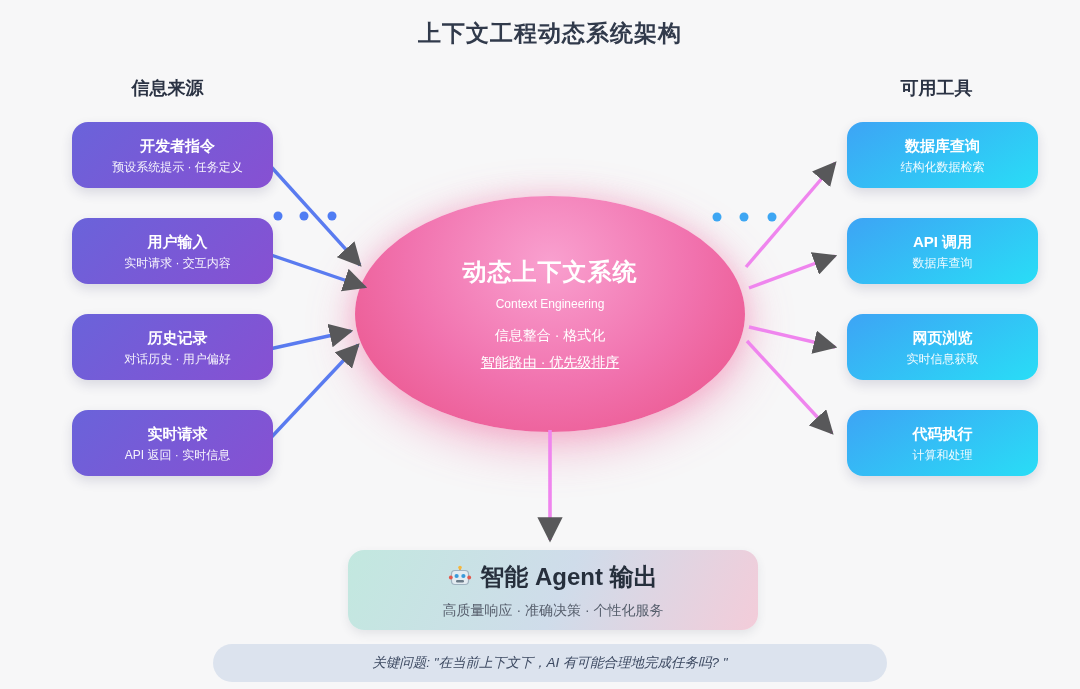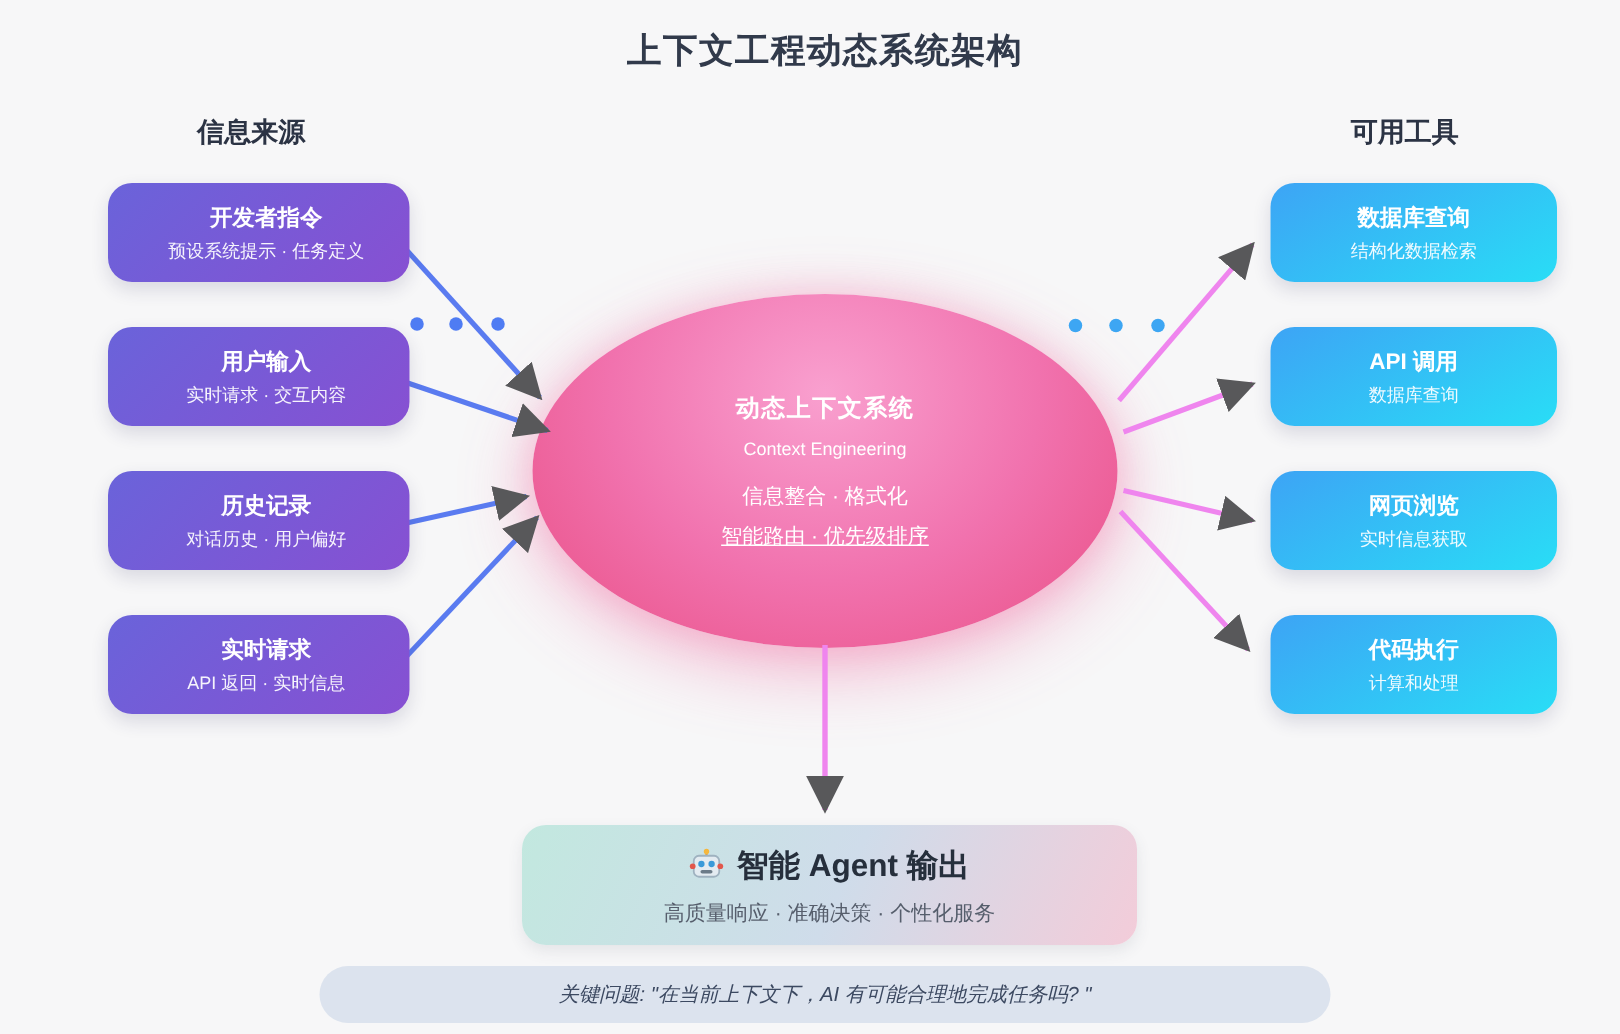"动态上下文系统" .hub .h1 { font-size: 16px -> 24px }
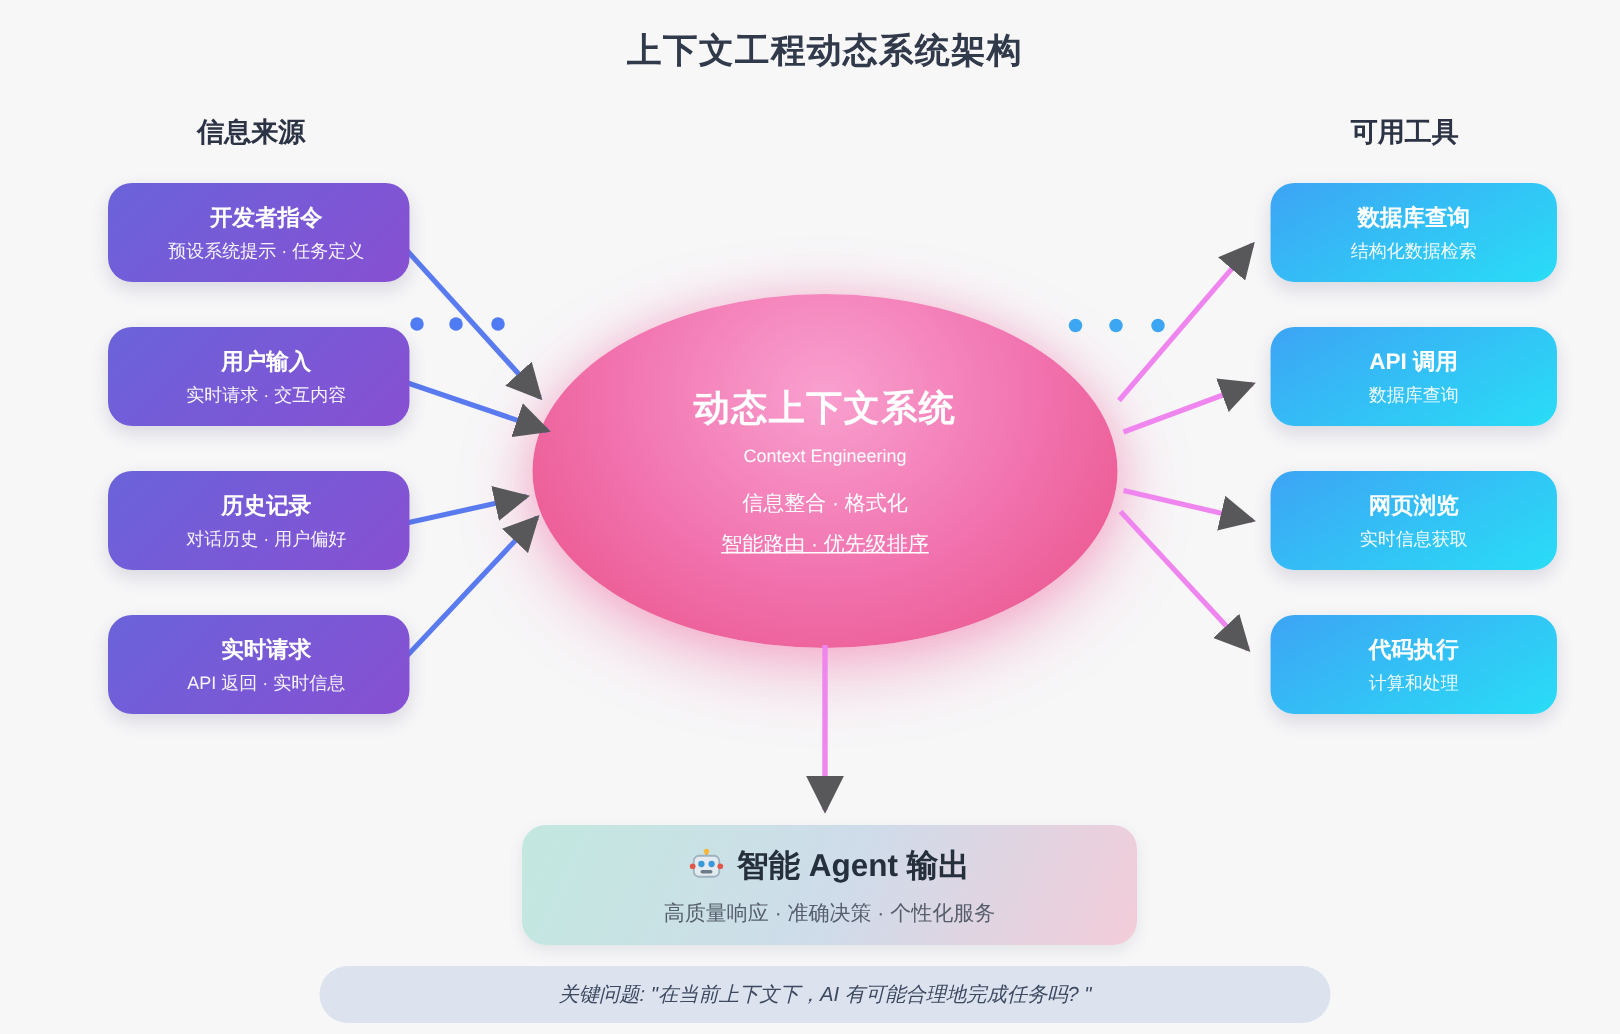"智能 Agent 输出" .output .ot { font-size: 21px -> 24px }
